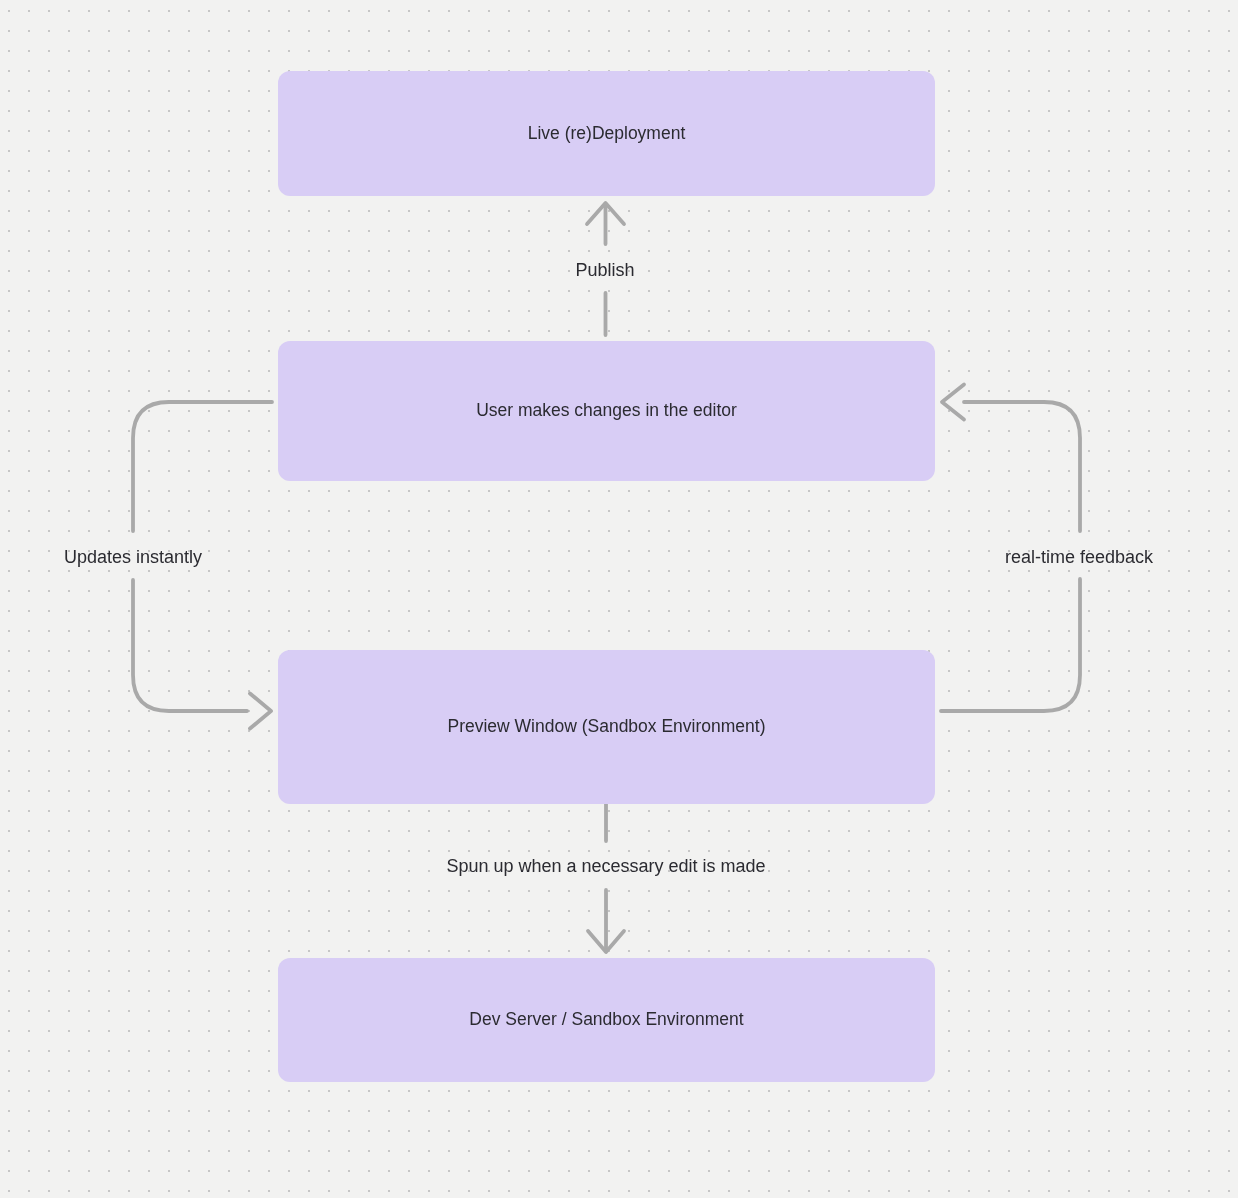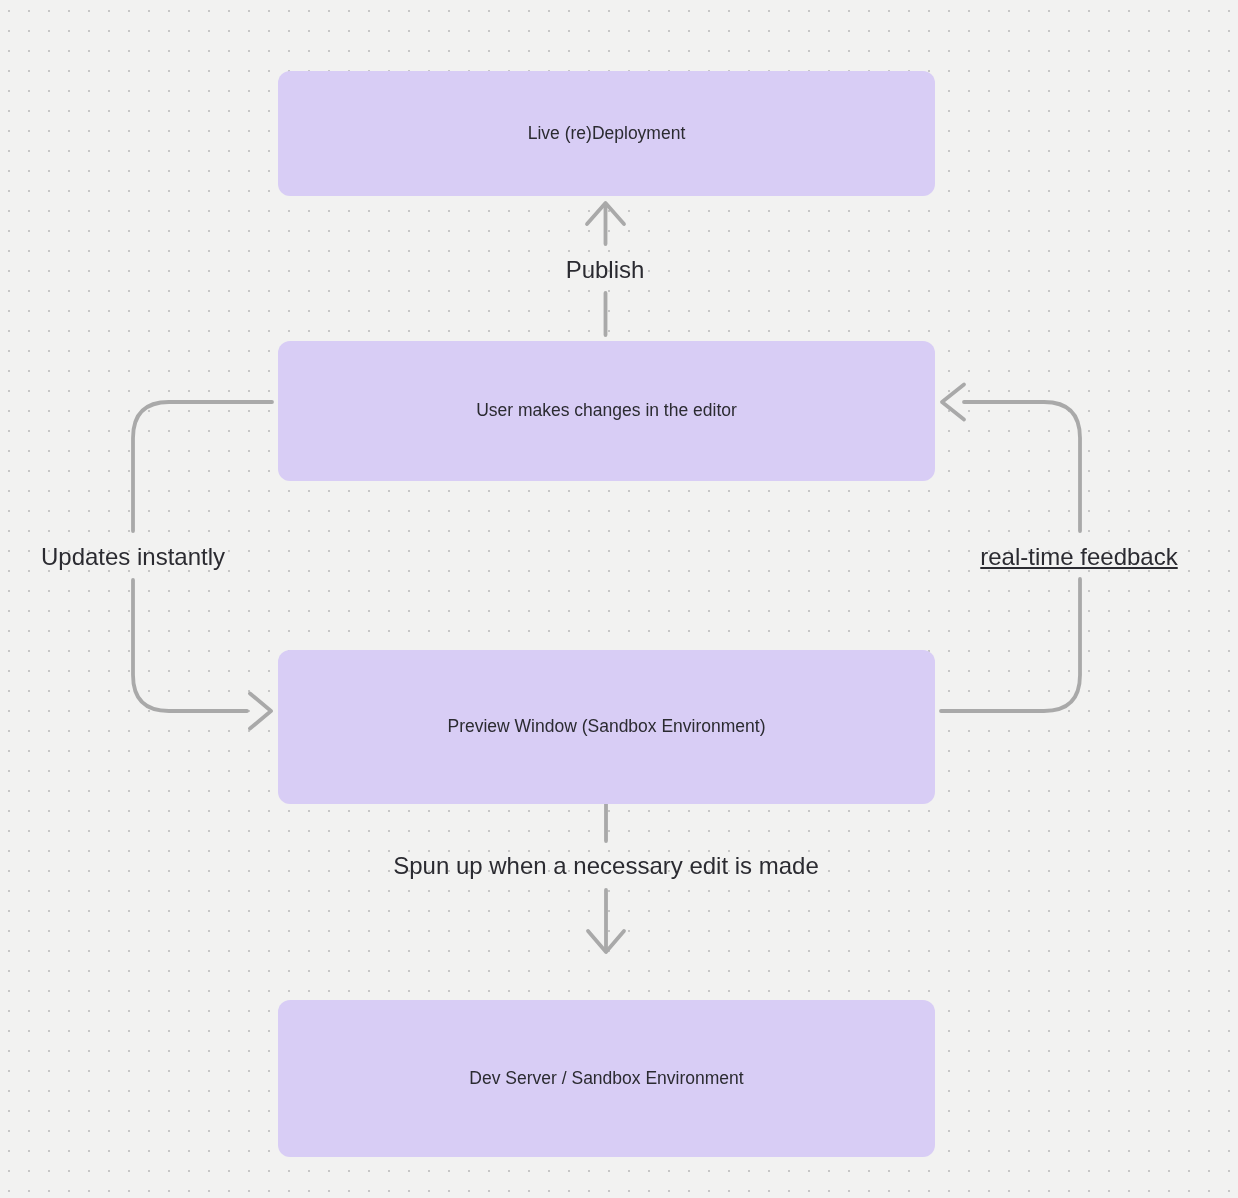"Publish" .edge-label { font-size: 24px -> 18px }
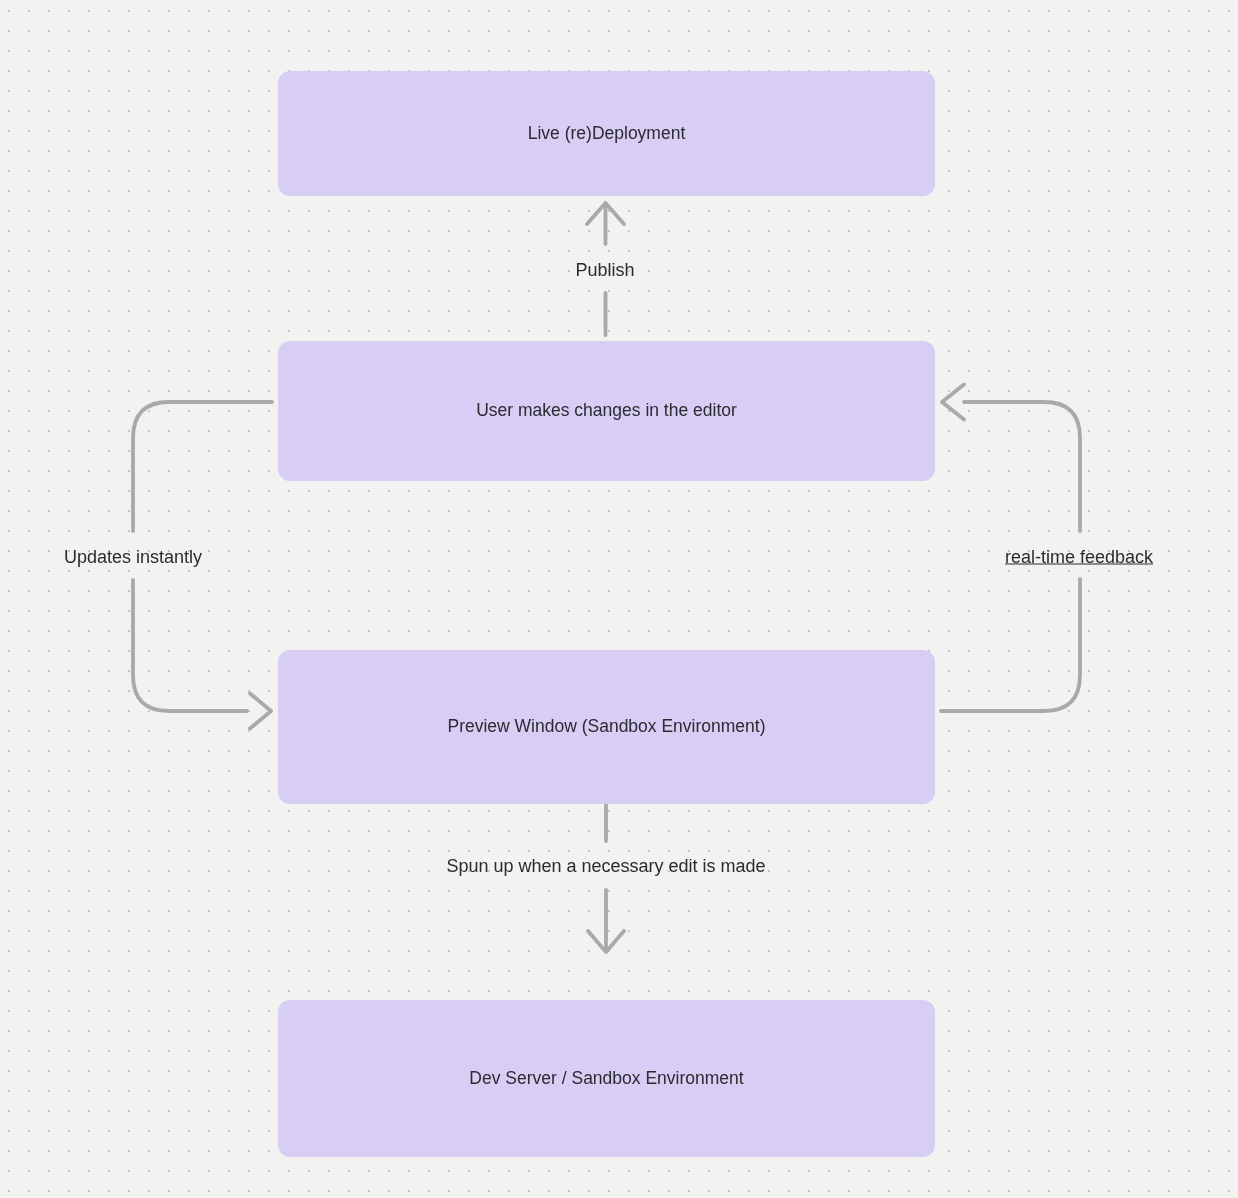"real-time feedback" .label-realtime { text-decoration: underline -> none }
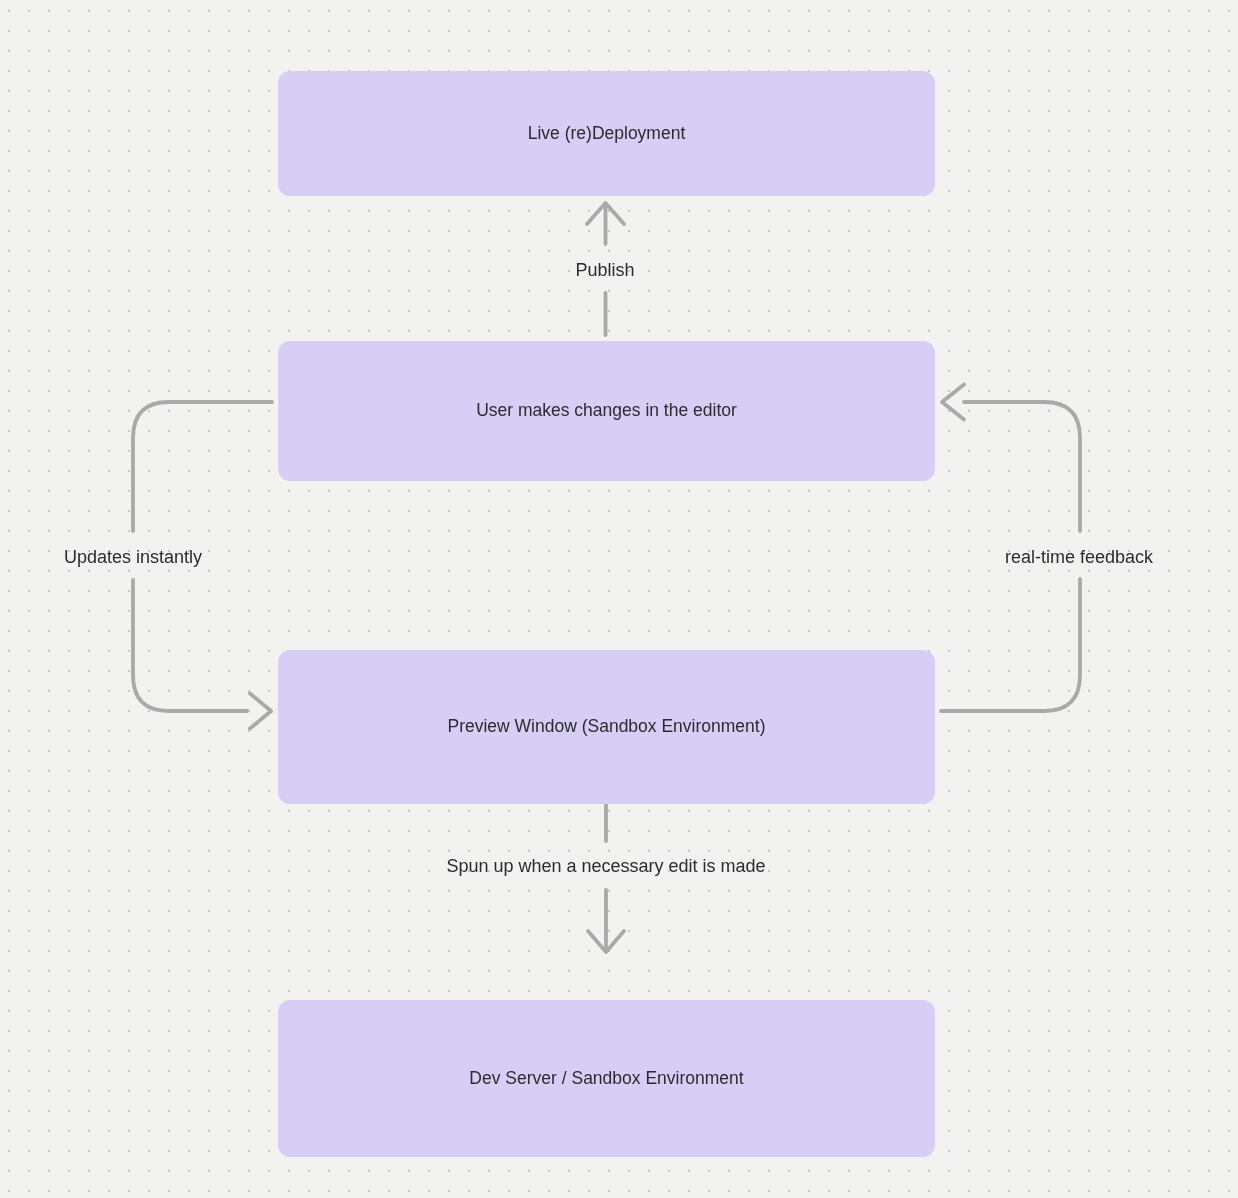"Dev Server / Sandbox Environment" .node-dev { height: 157px -> 124px; top: 1000px -> 958px }
